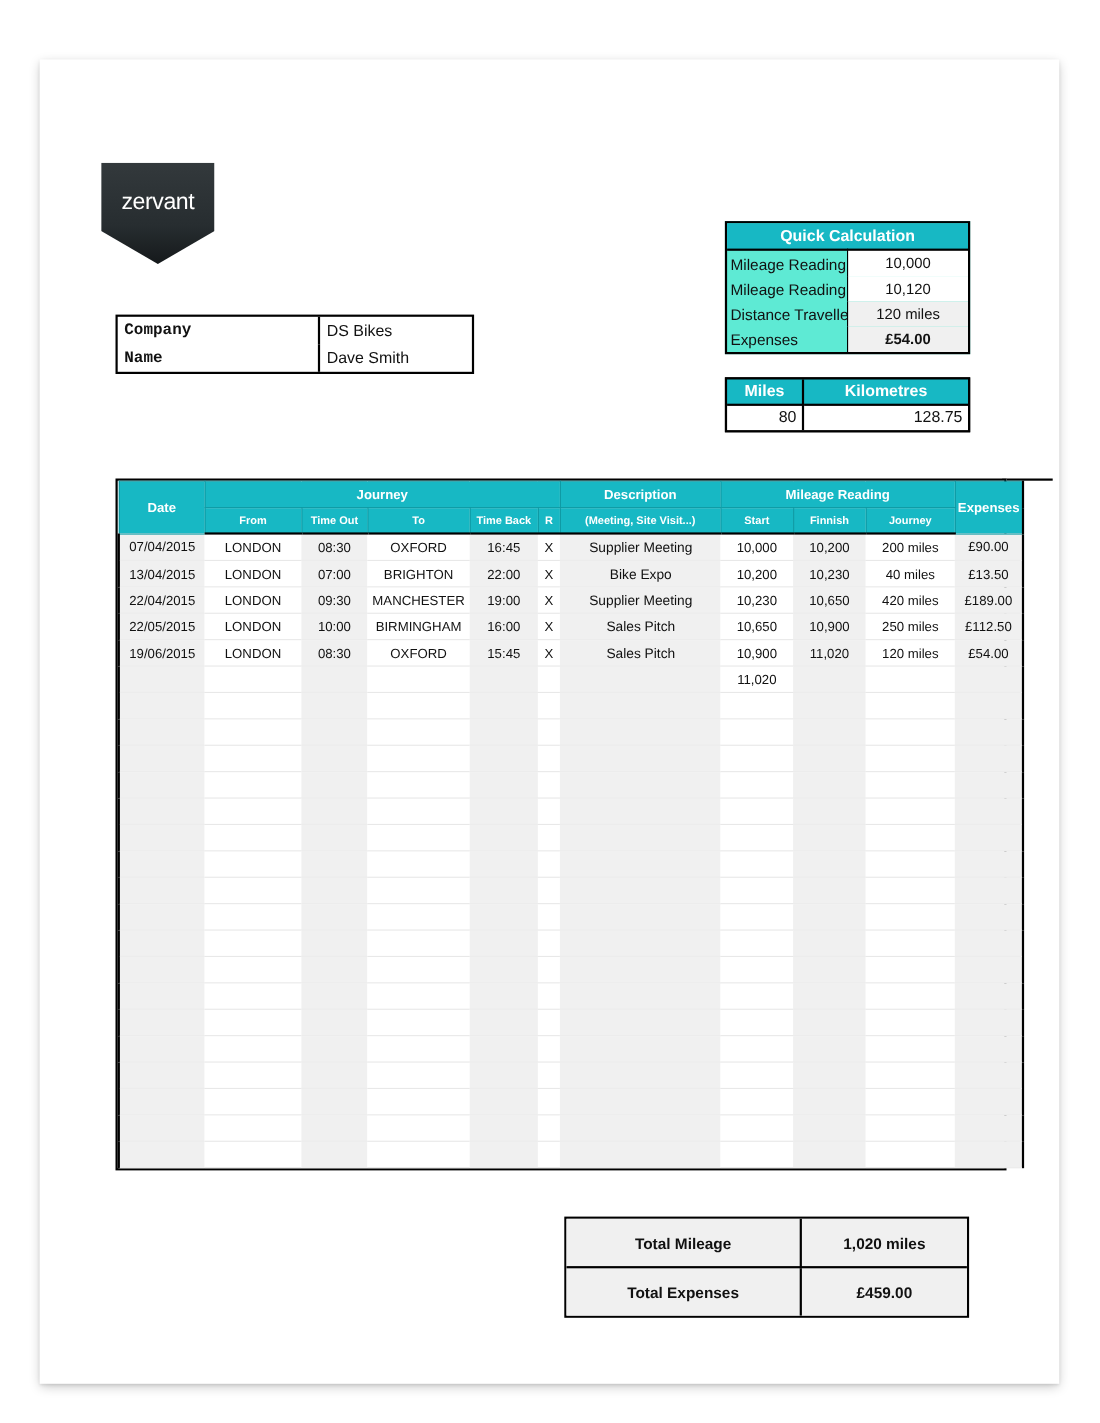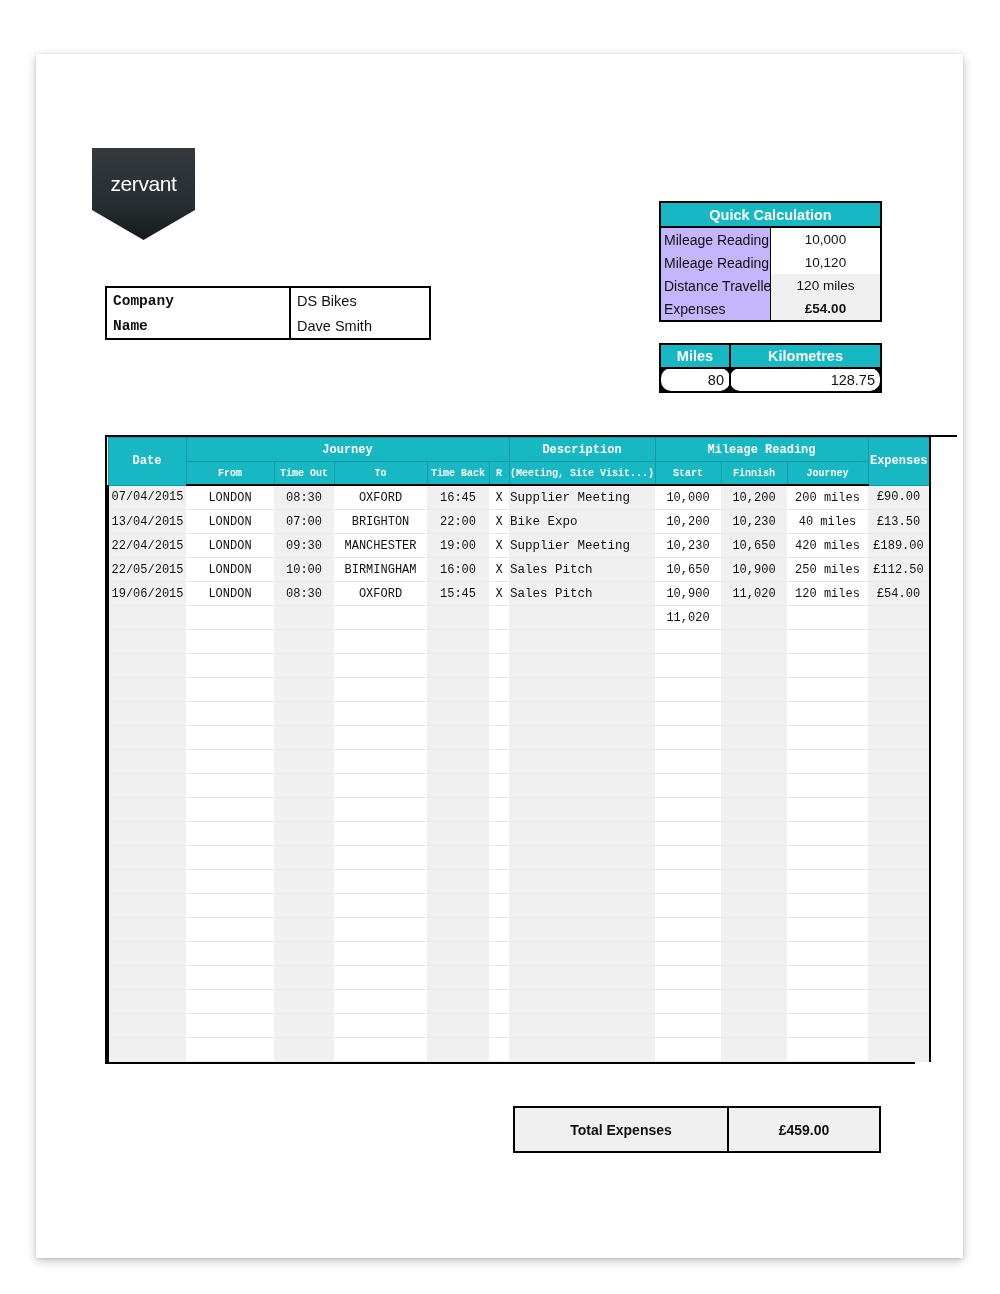"Quick Calculation" .qcalc { background: #c4b5fd -> #5eead4 }
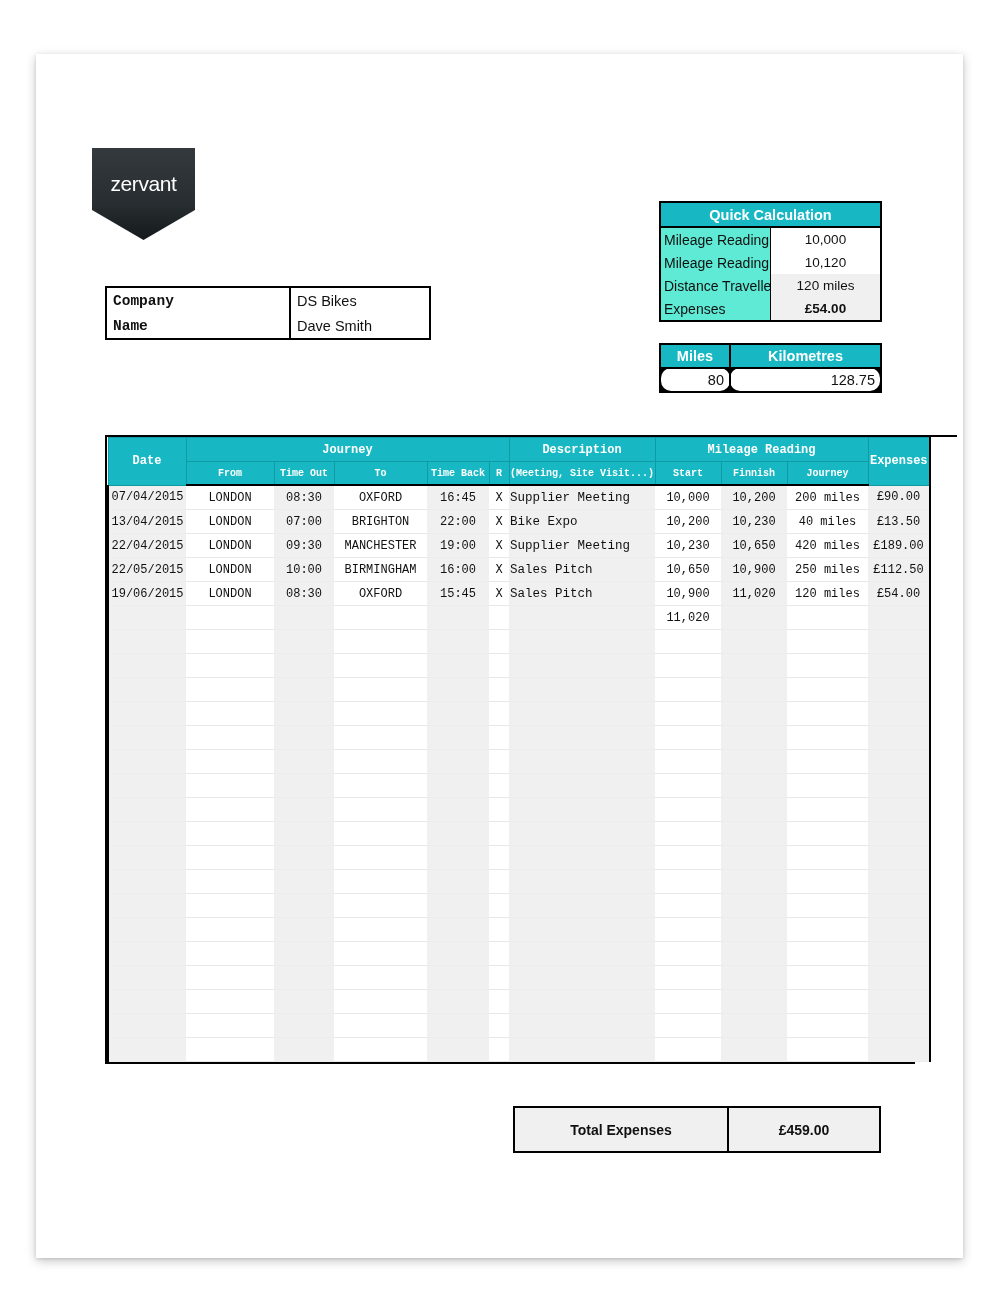"80" .mkbox td { border-radius: 10px -> none }
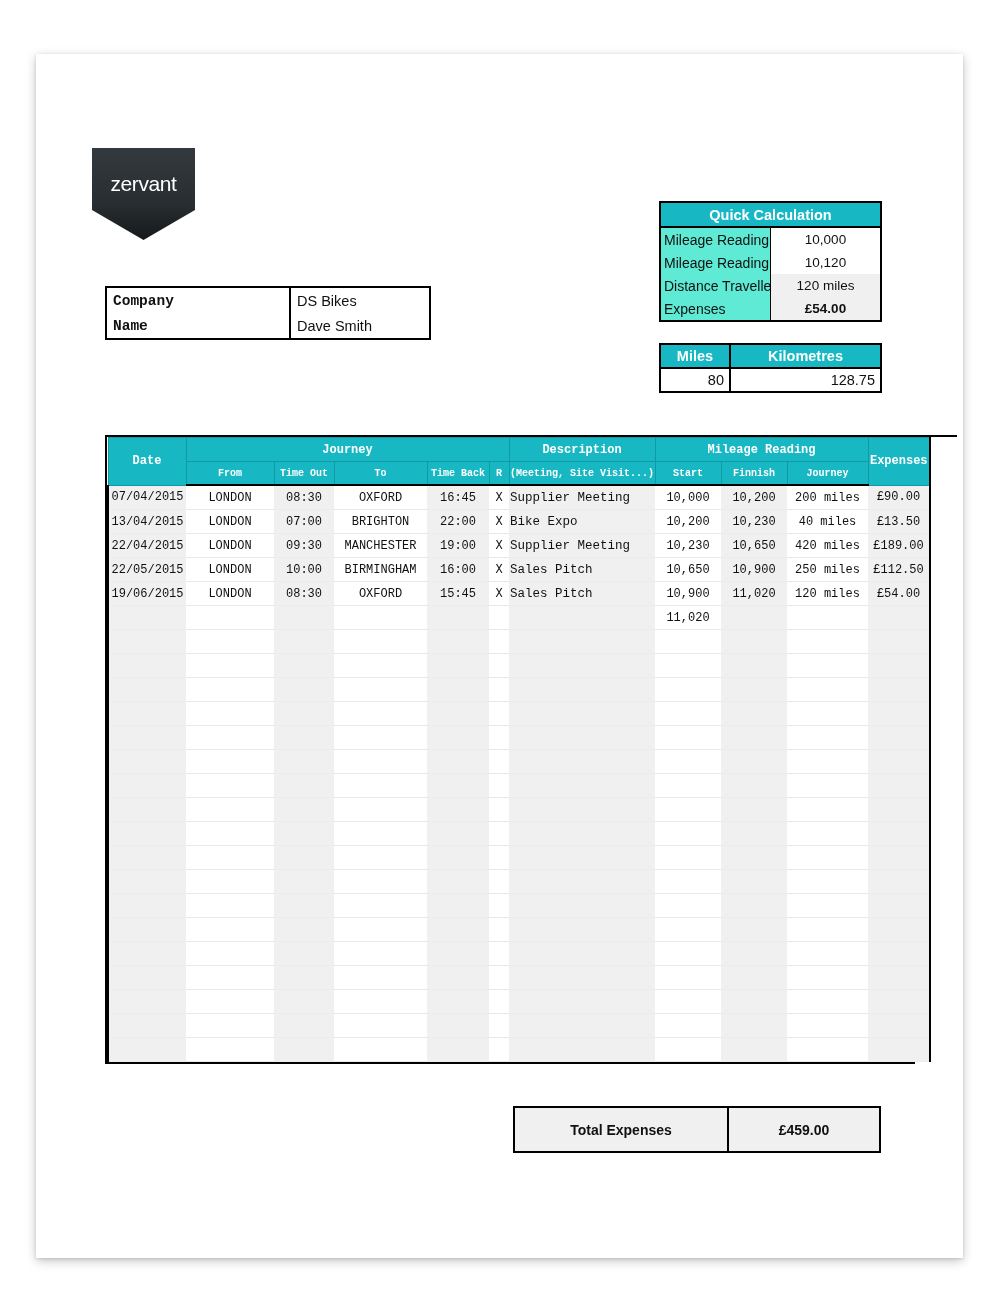"Date" .ledger table { font-family: Liberation Mono, monospace -> none }
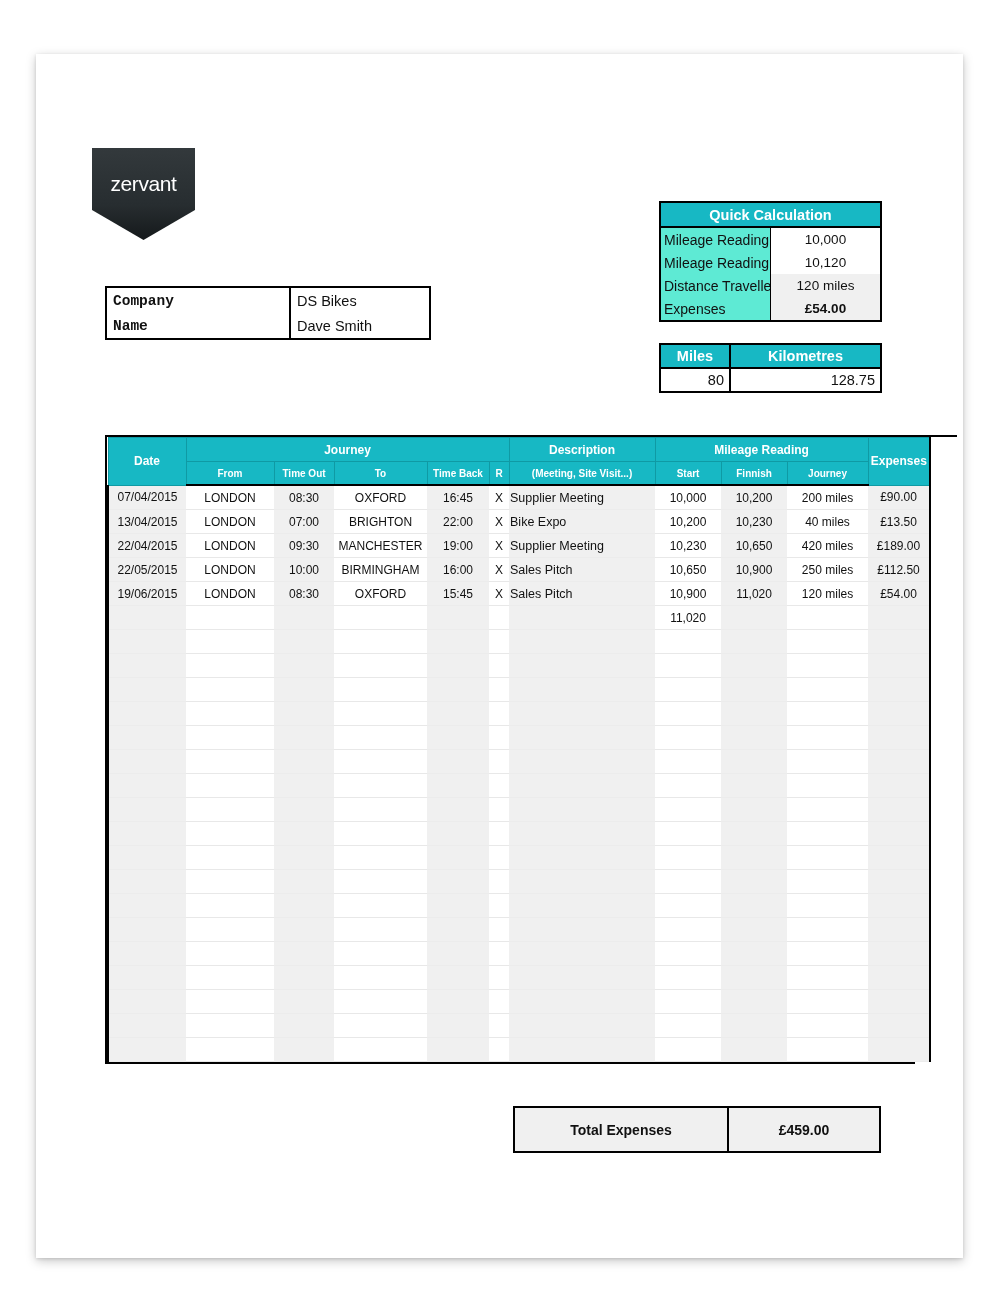"Supplier Meeting" .ledger td.desc { text-align: left -> center }
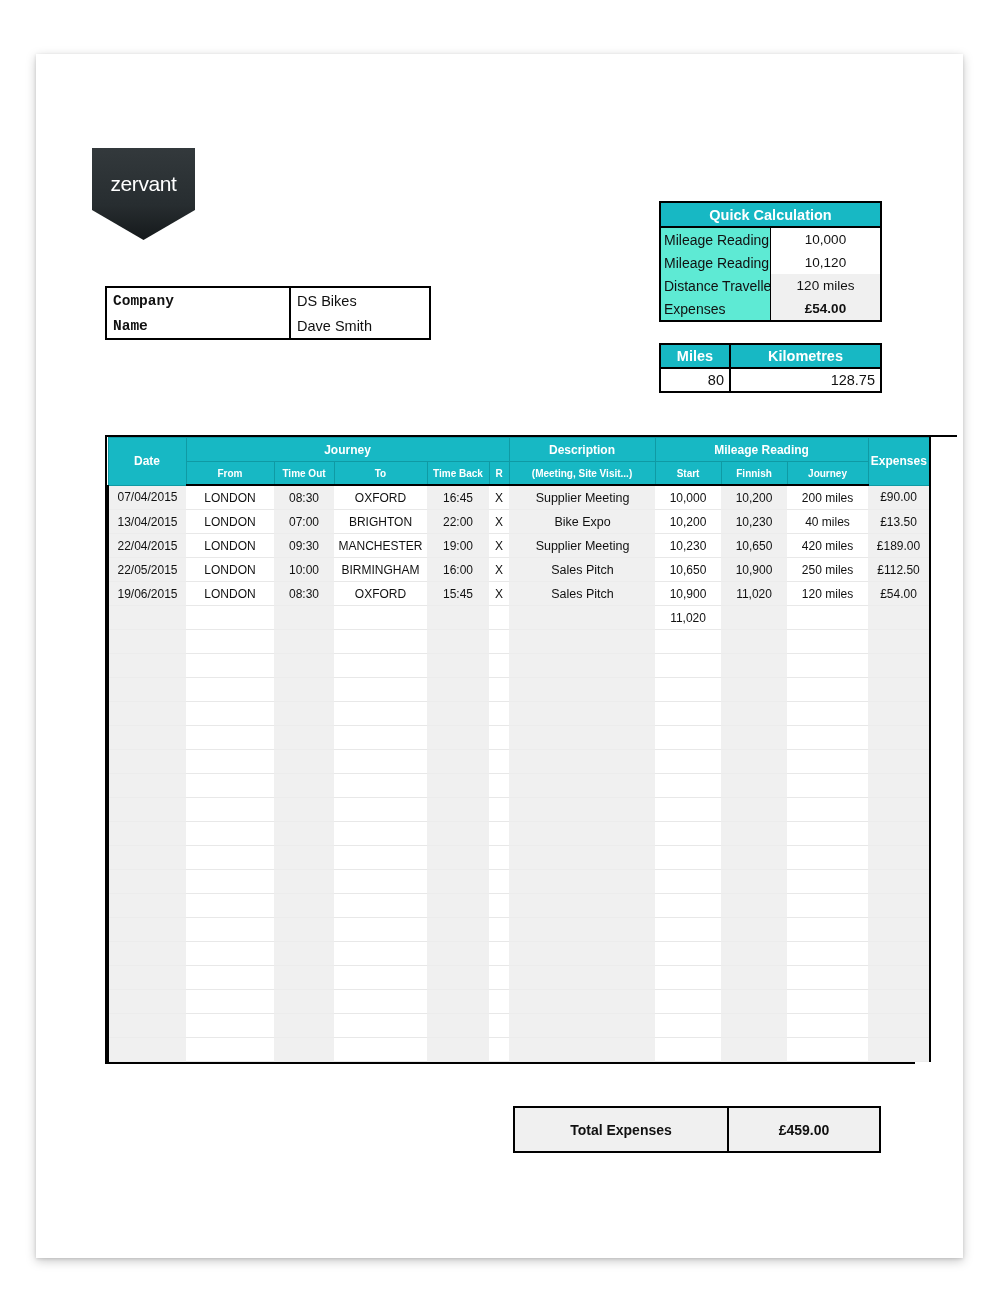"Total Mileage" tr.first { html: none -> <tr> <td>Total Mileage</td> <td>1,020 miles</td> </tr> }
